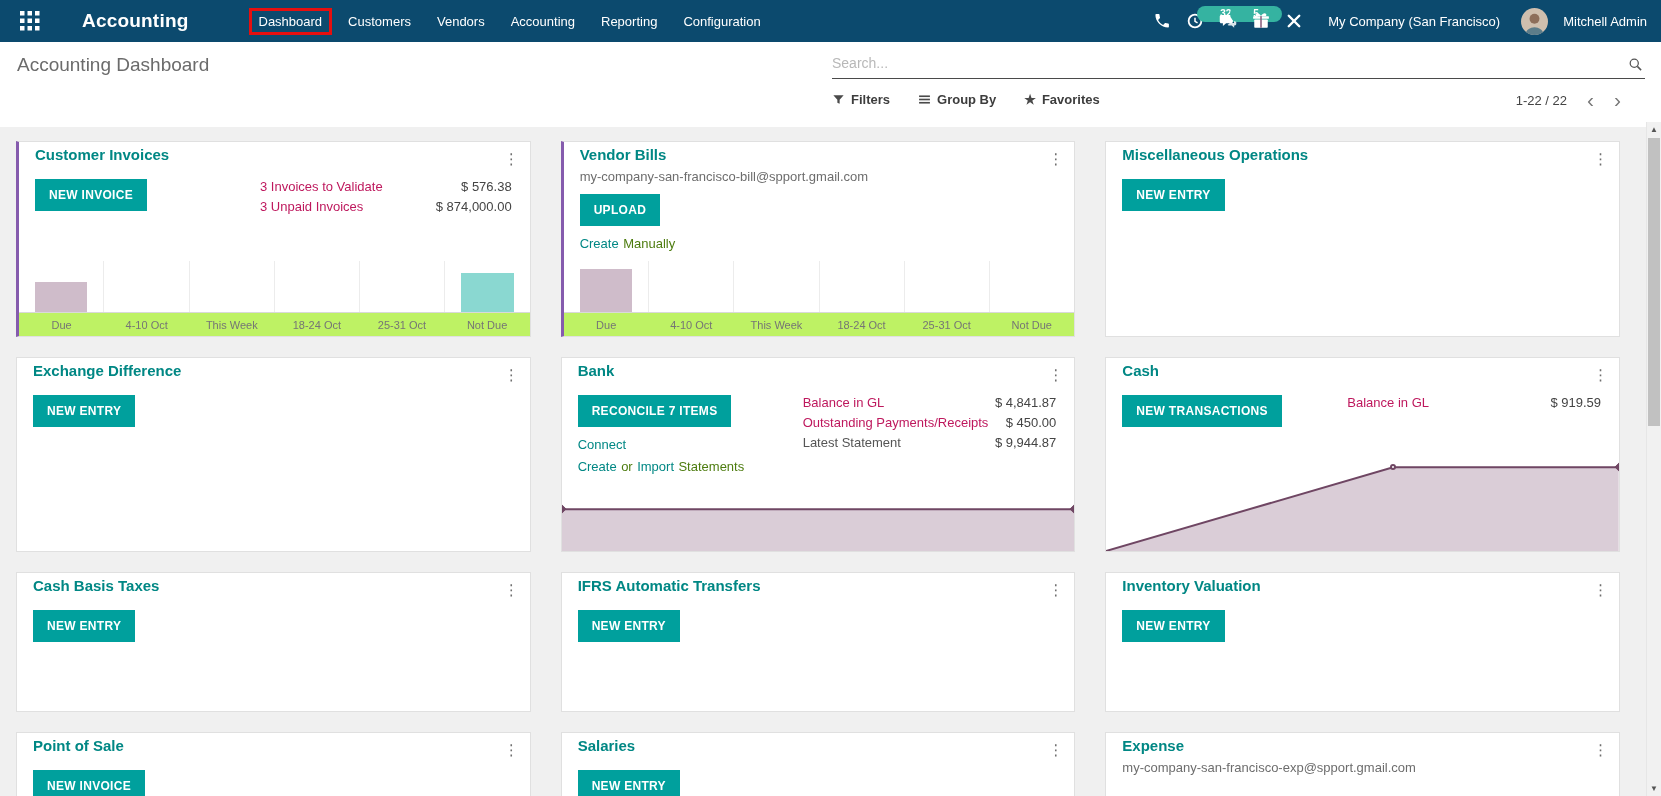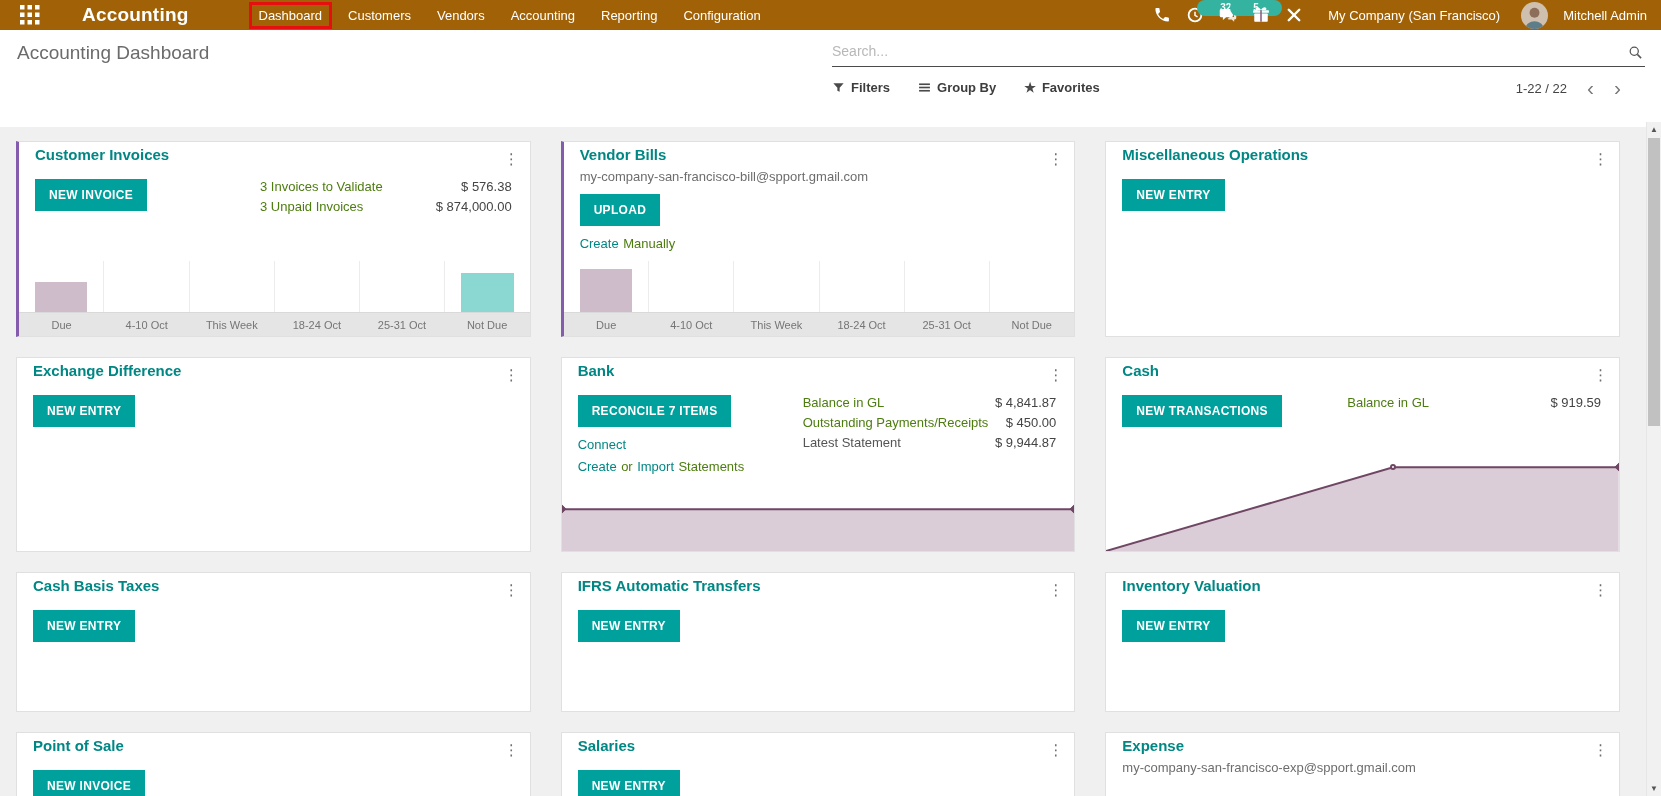"Accounting" .navbar { background: #a16207 -> #0c4a6e; height: 30px -> 42px }
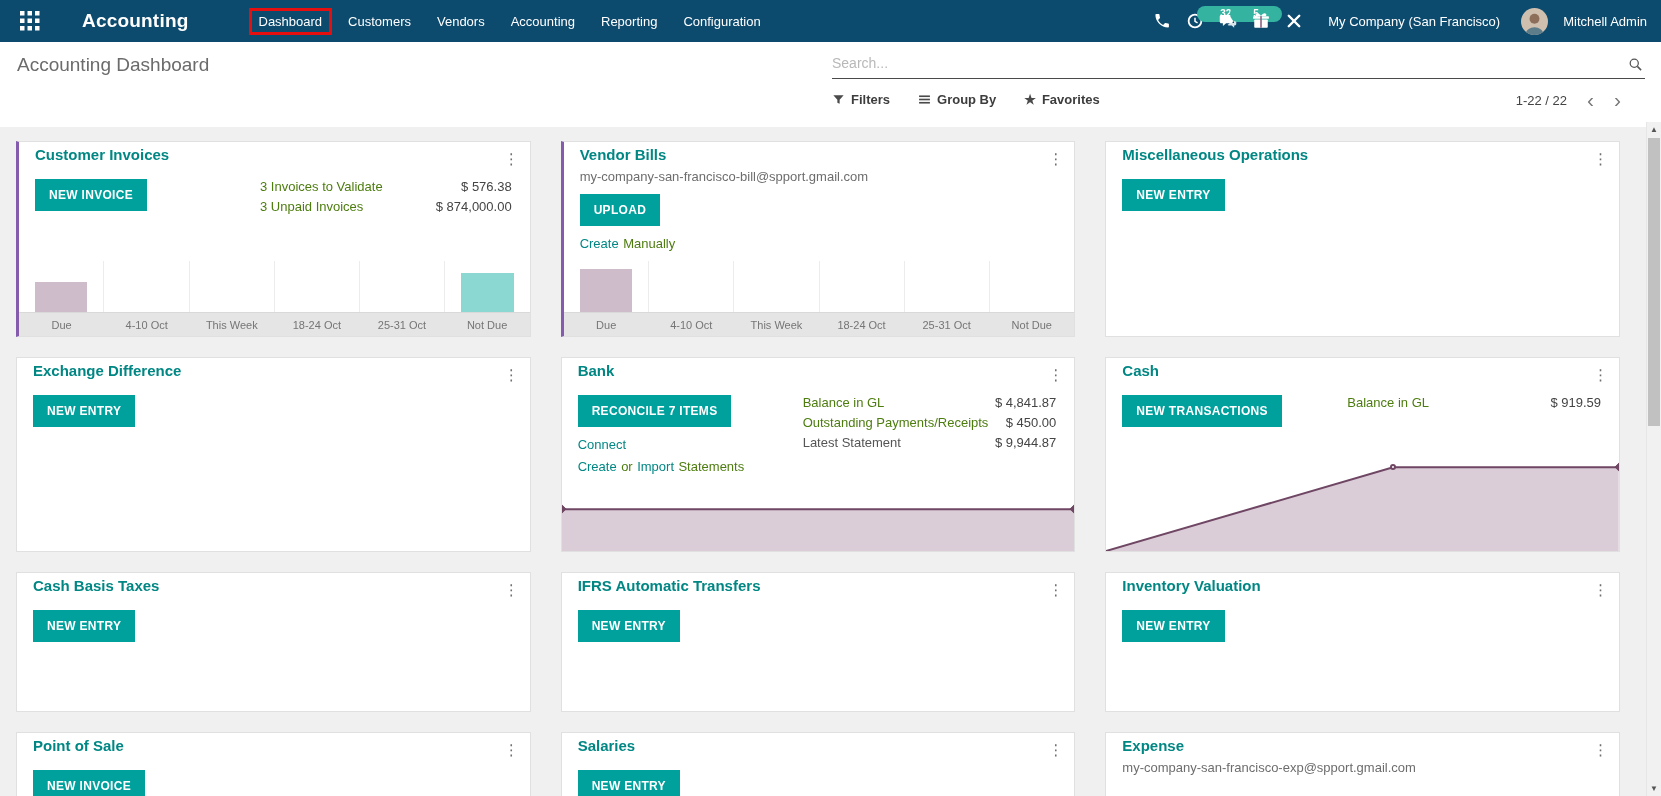"3 Invoices to Validate" .stat-label { color: #4d7c0f -> #be185d }
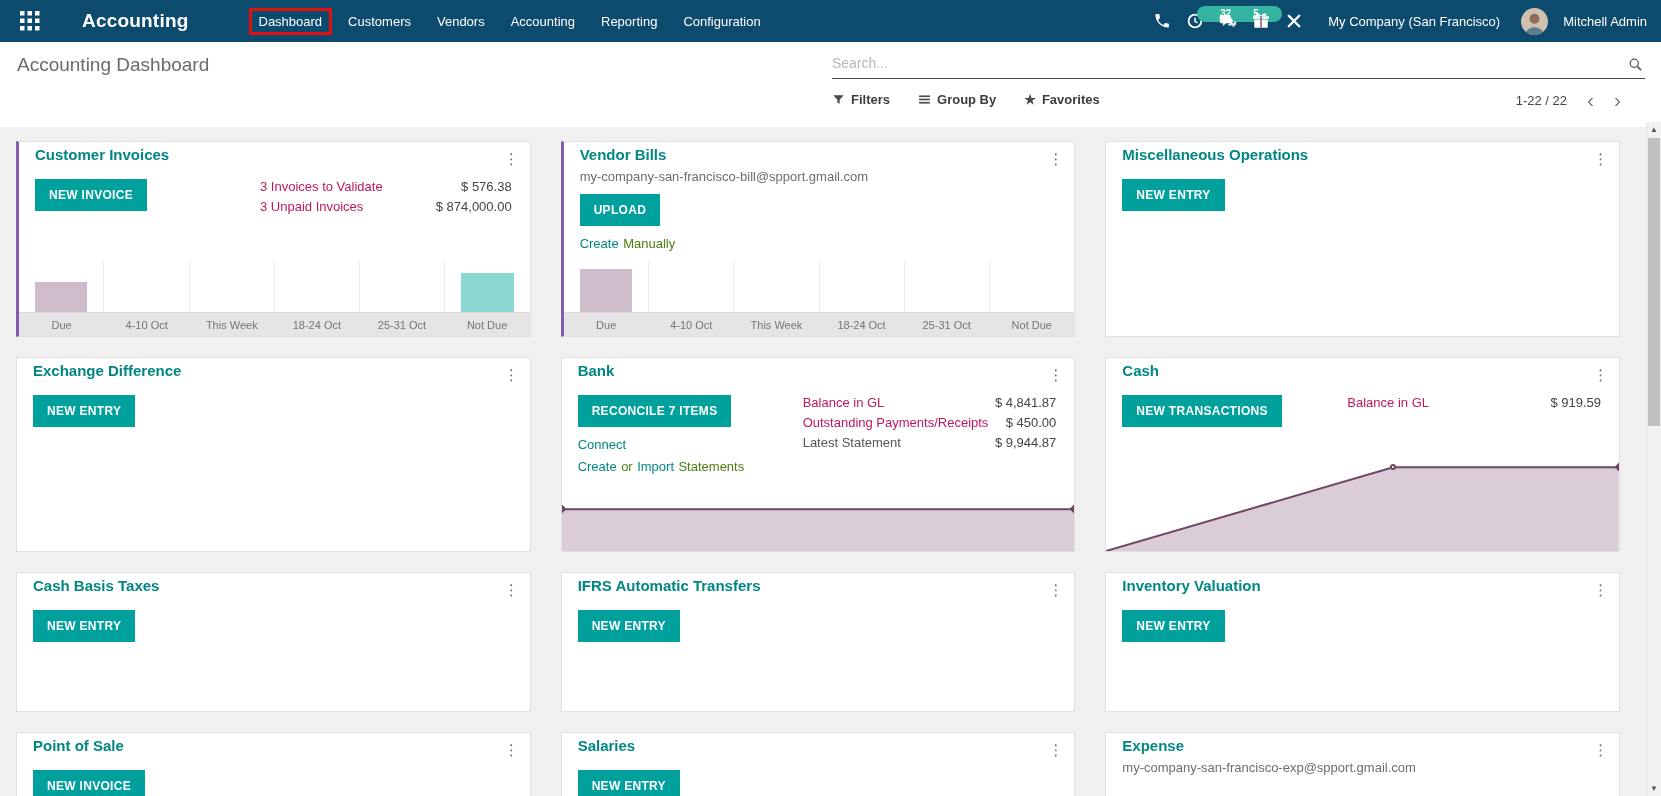"Due" .xlabels { background: #e5e5e5 -> #bef264 }
